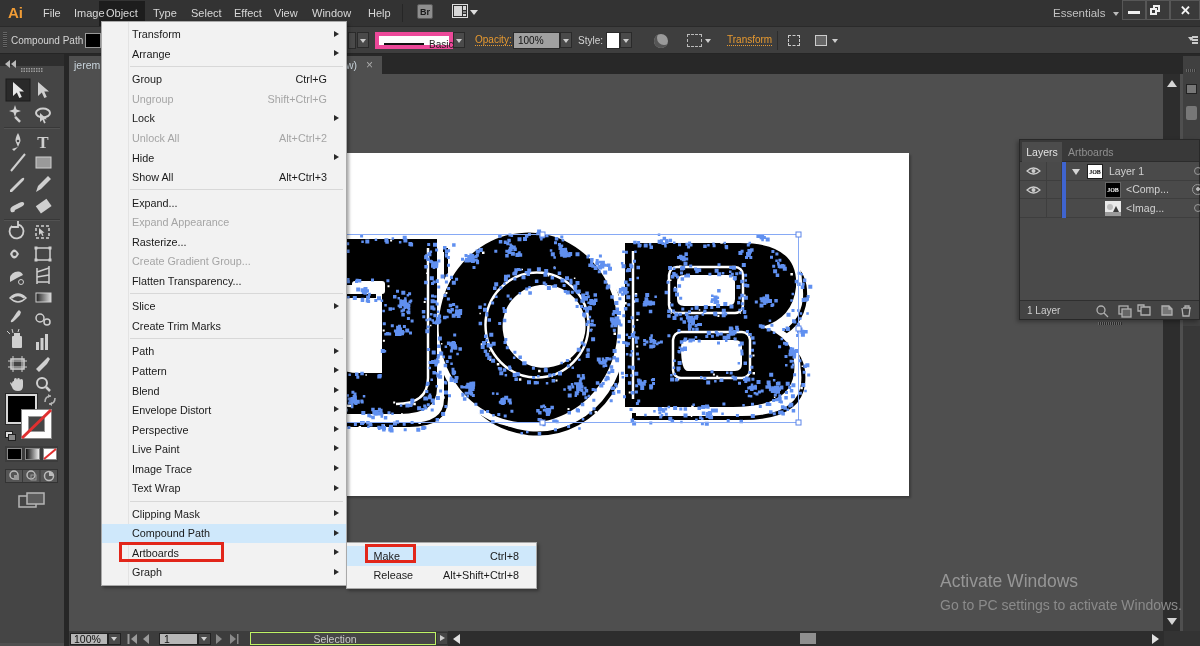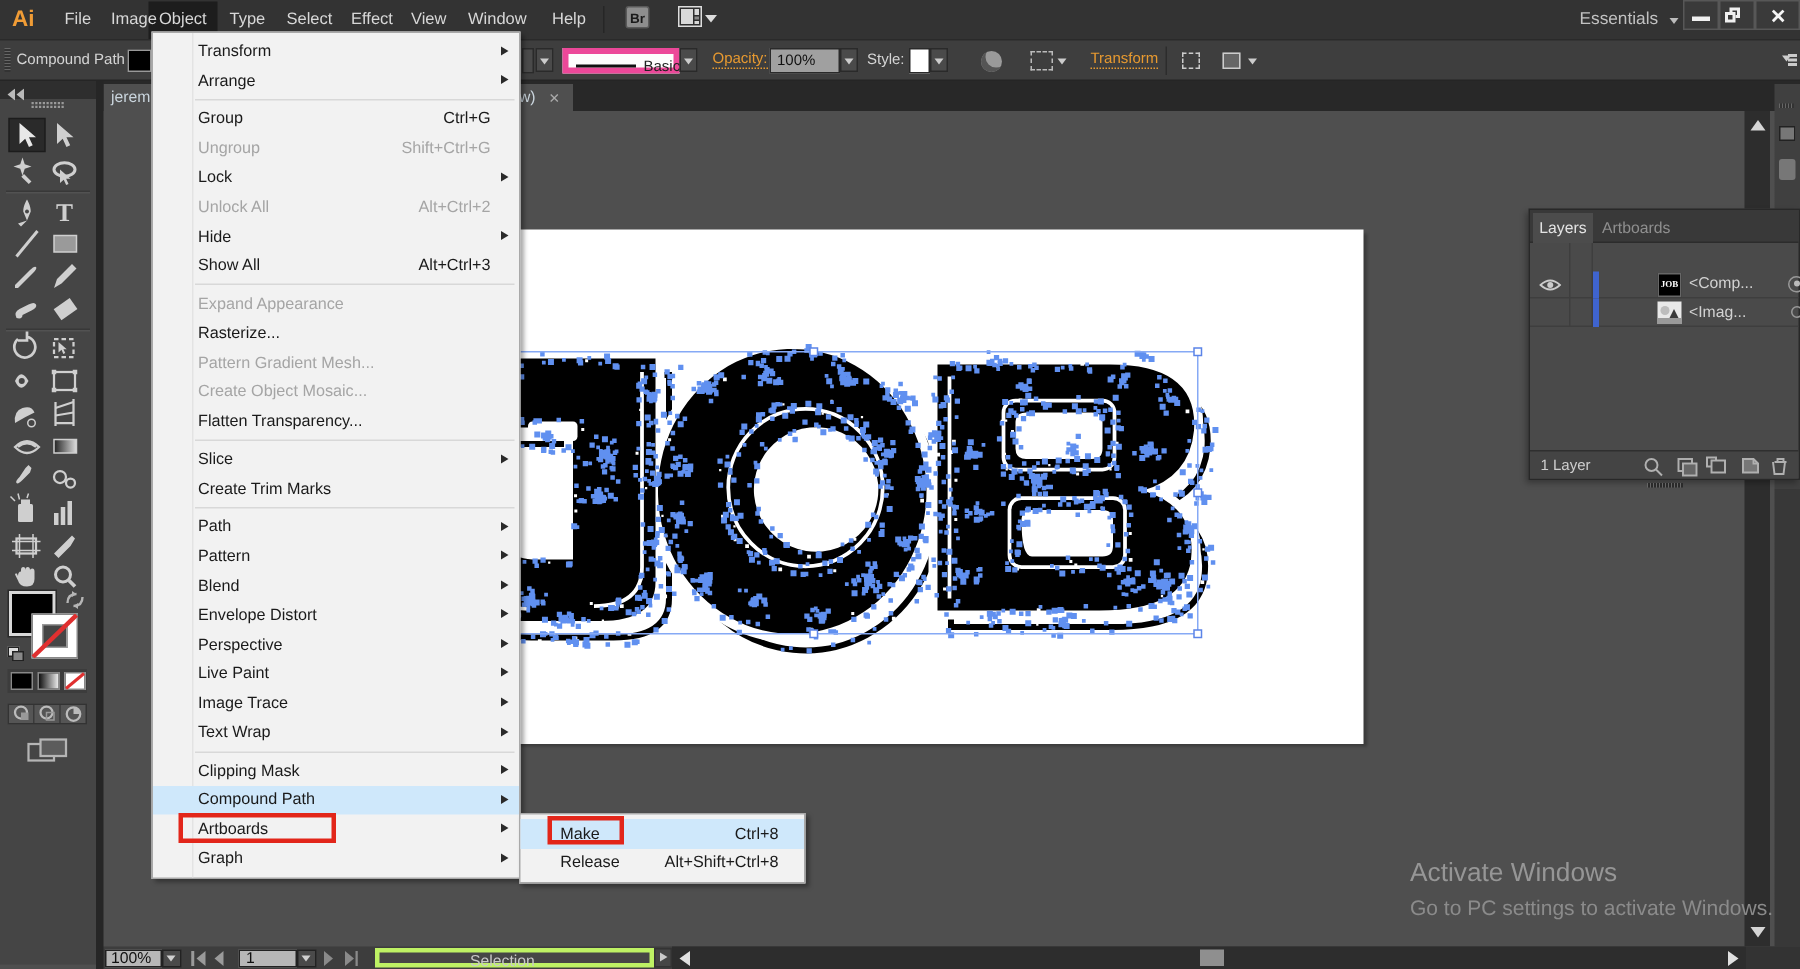"Layer 1" div.lrow { html: none -> <div> <svg> <path></path> <circle></circle> </svg> <div></div> <div></div> <div>JOB</div> <span>Layer 1</span> <div></div> </div> }
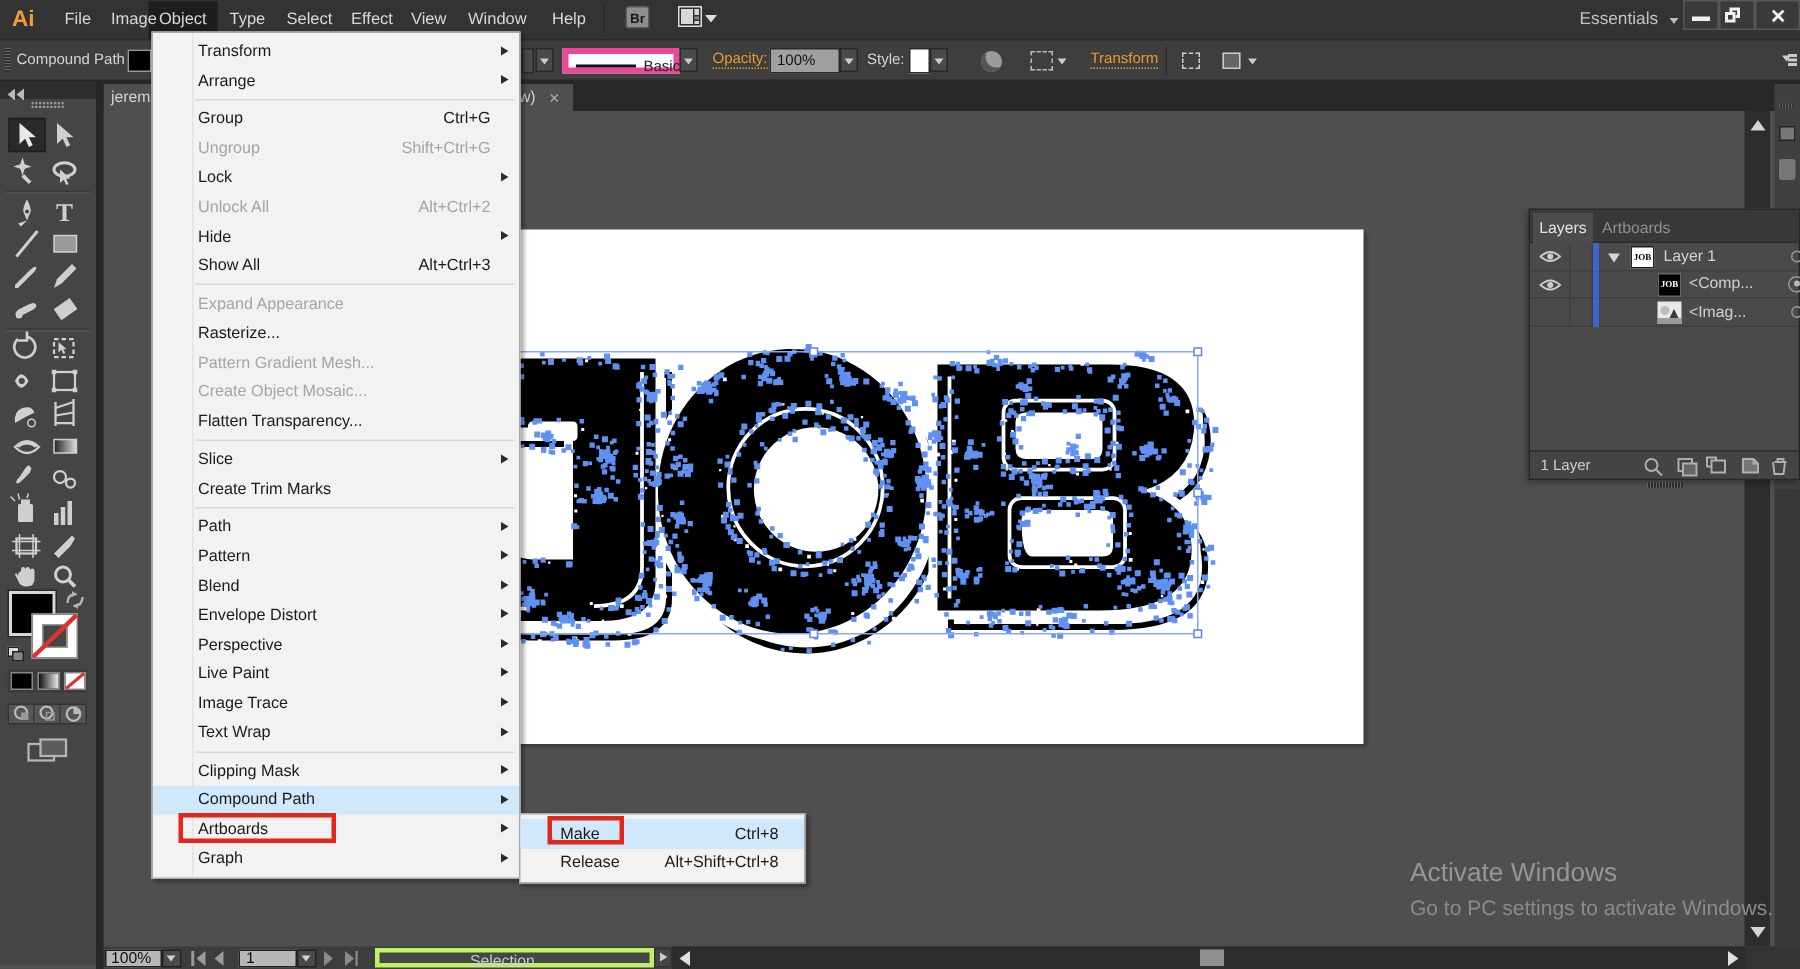"Expand..." div.mr { html: none -> <div>Expand...</div> }
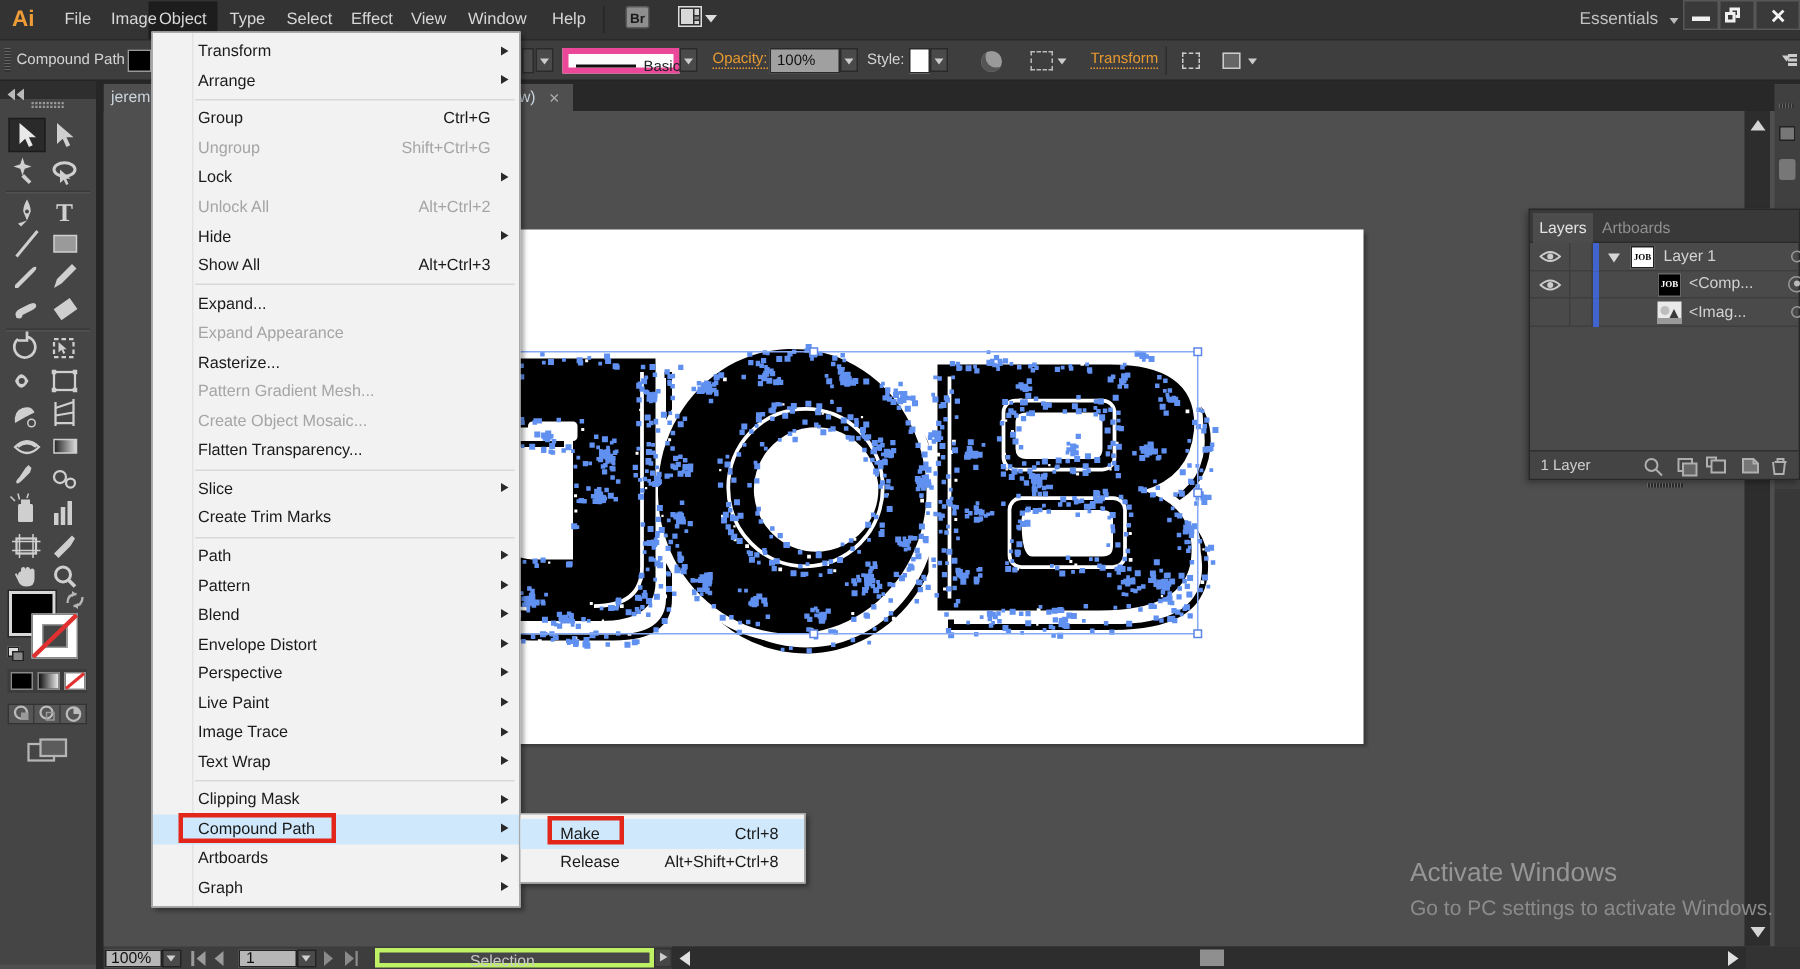"Pattern Gradient Mesh..." div.mr { text: Pattern Gradient Mesh -> Create Gradient Group }
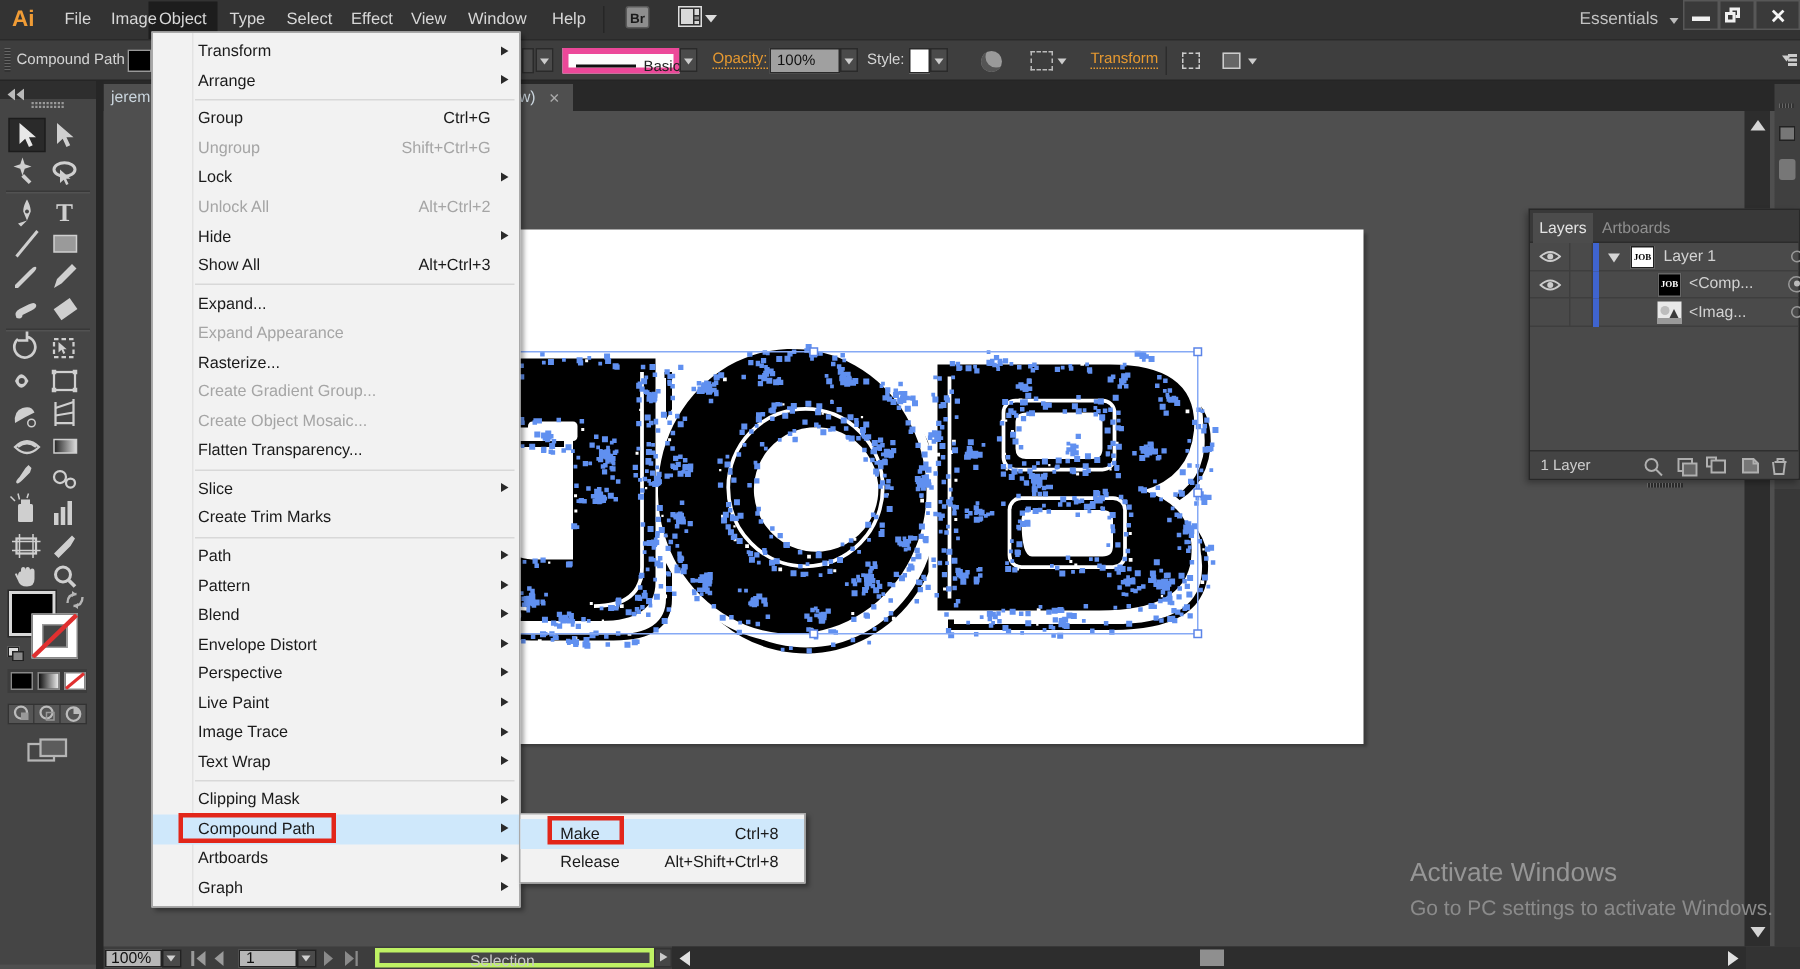"Create Object Mosaic..." div.mr { html: <div>Create Object Mosaic...</div> -> none }
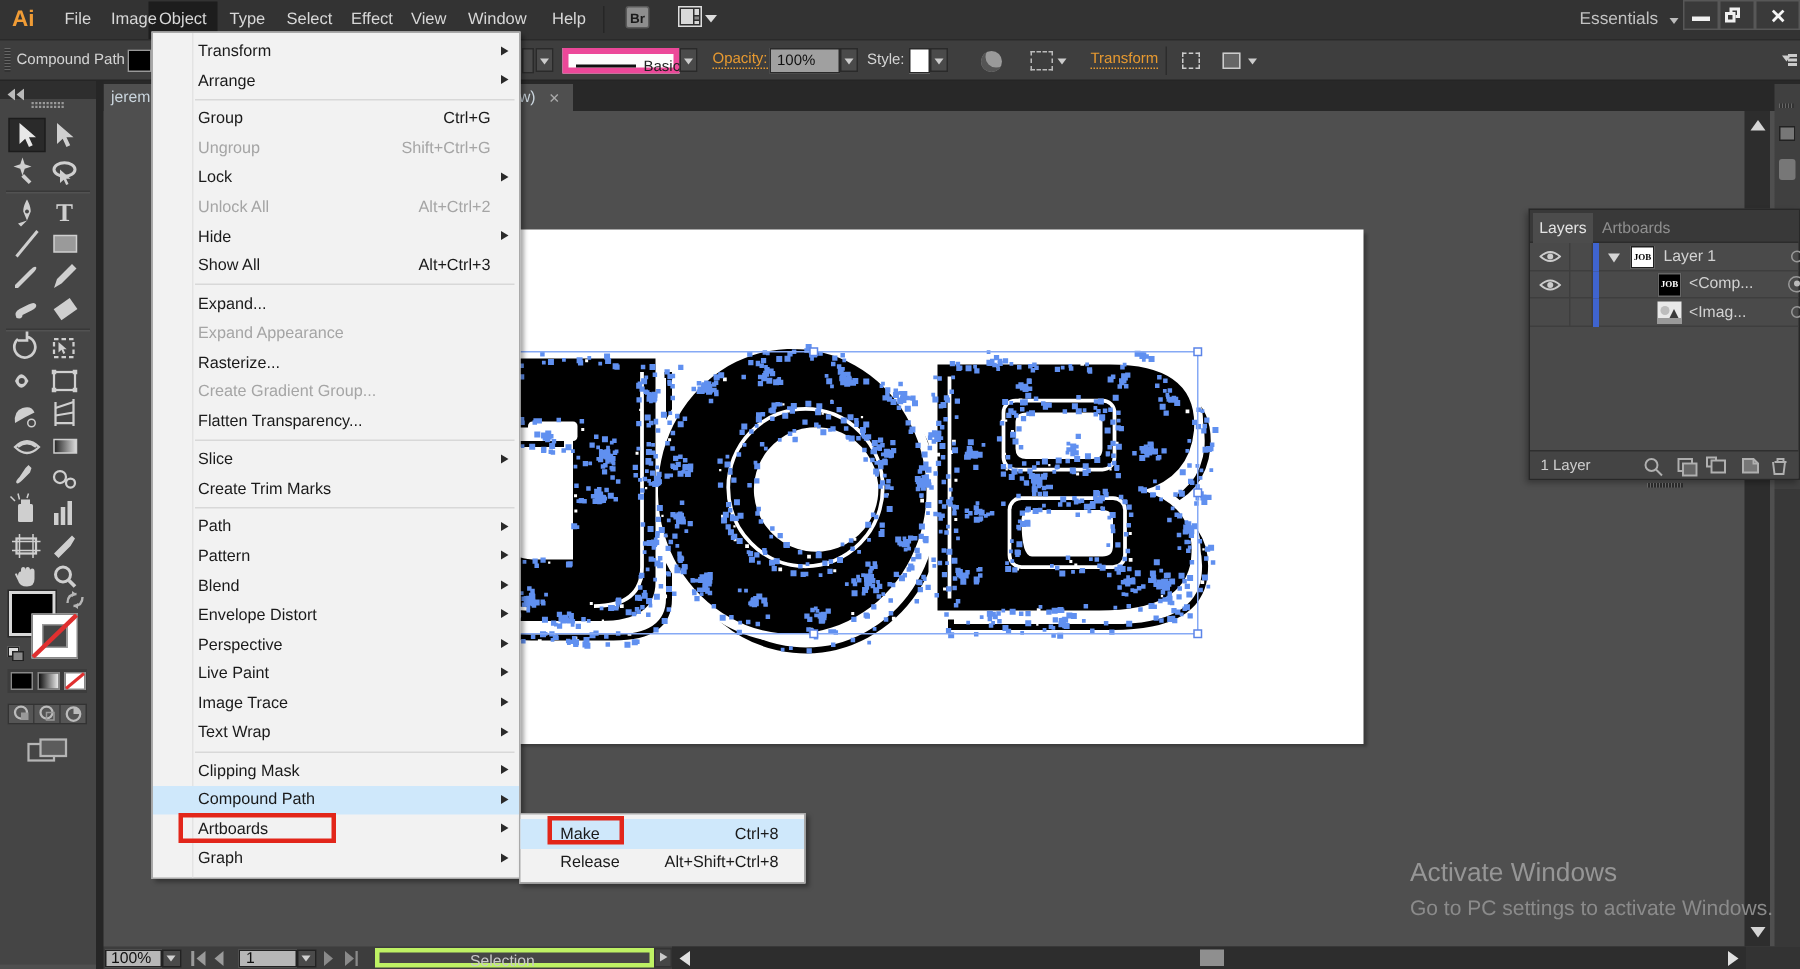"Selection" div.a { border: 3px solid #bef264 -> 1px solid #bef264 }
